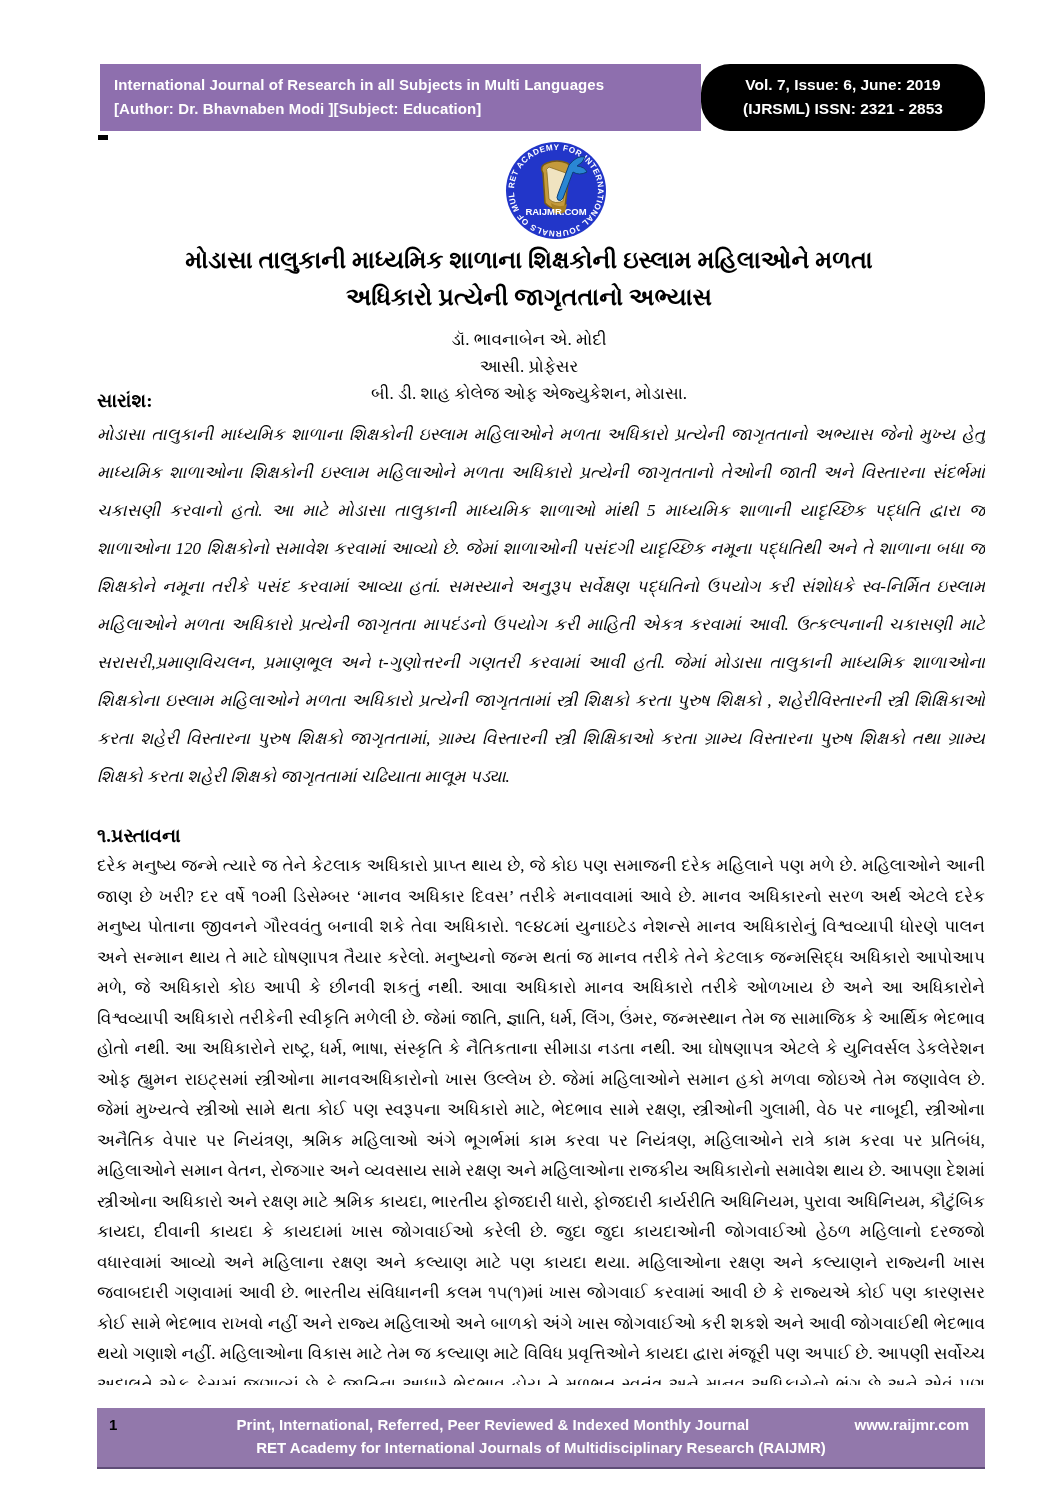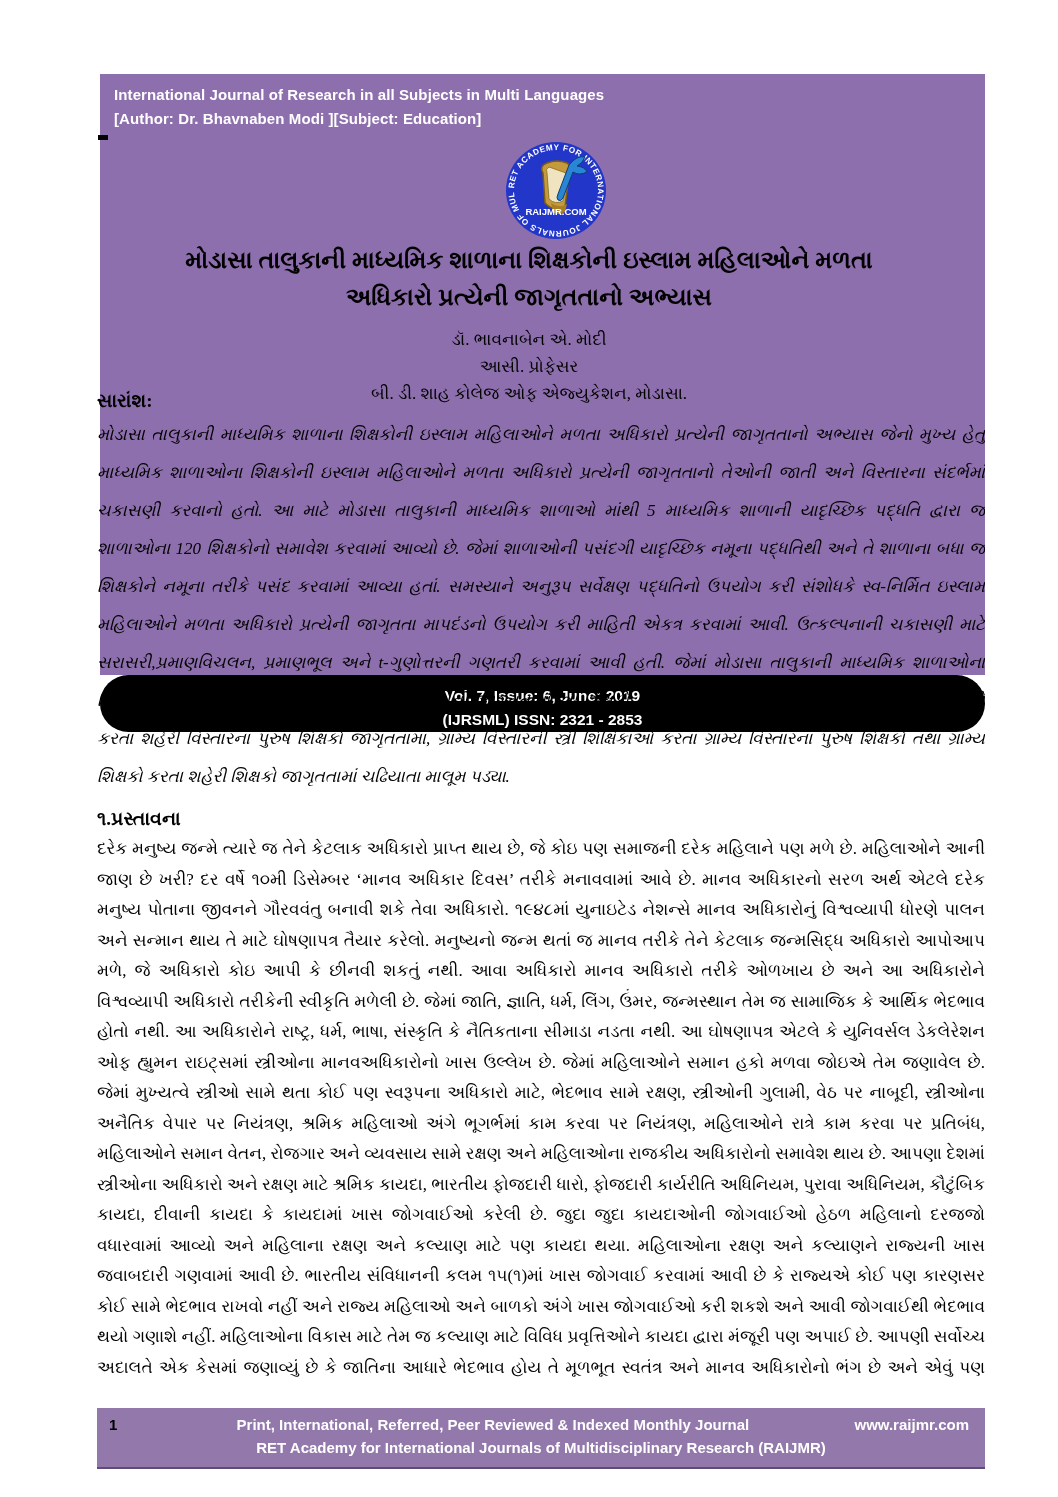"International Journal of Research in" .header-bar { flex-direction: column -> none; top: 74px -> 64px }
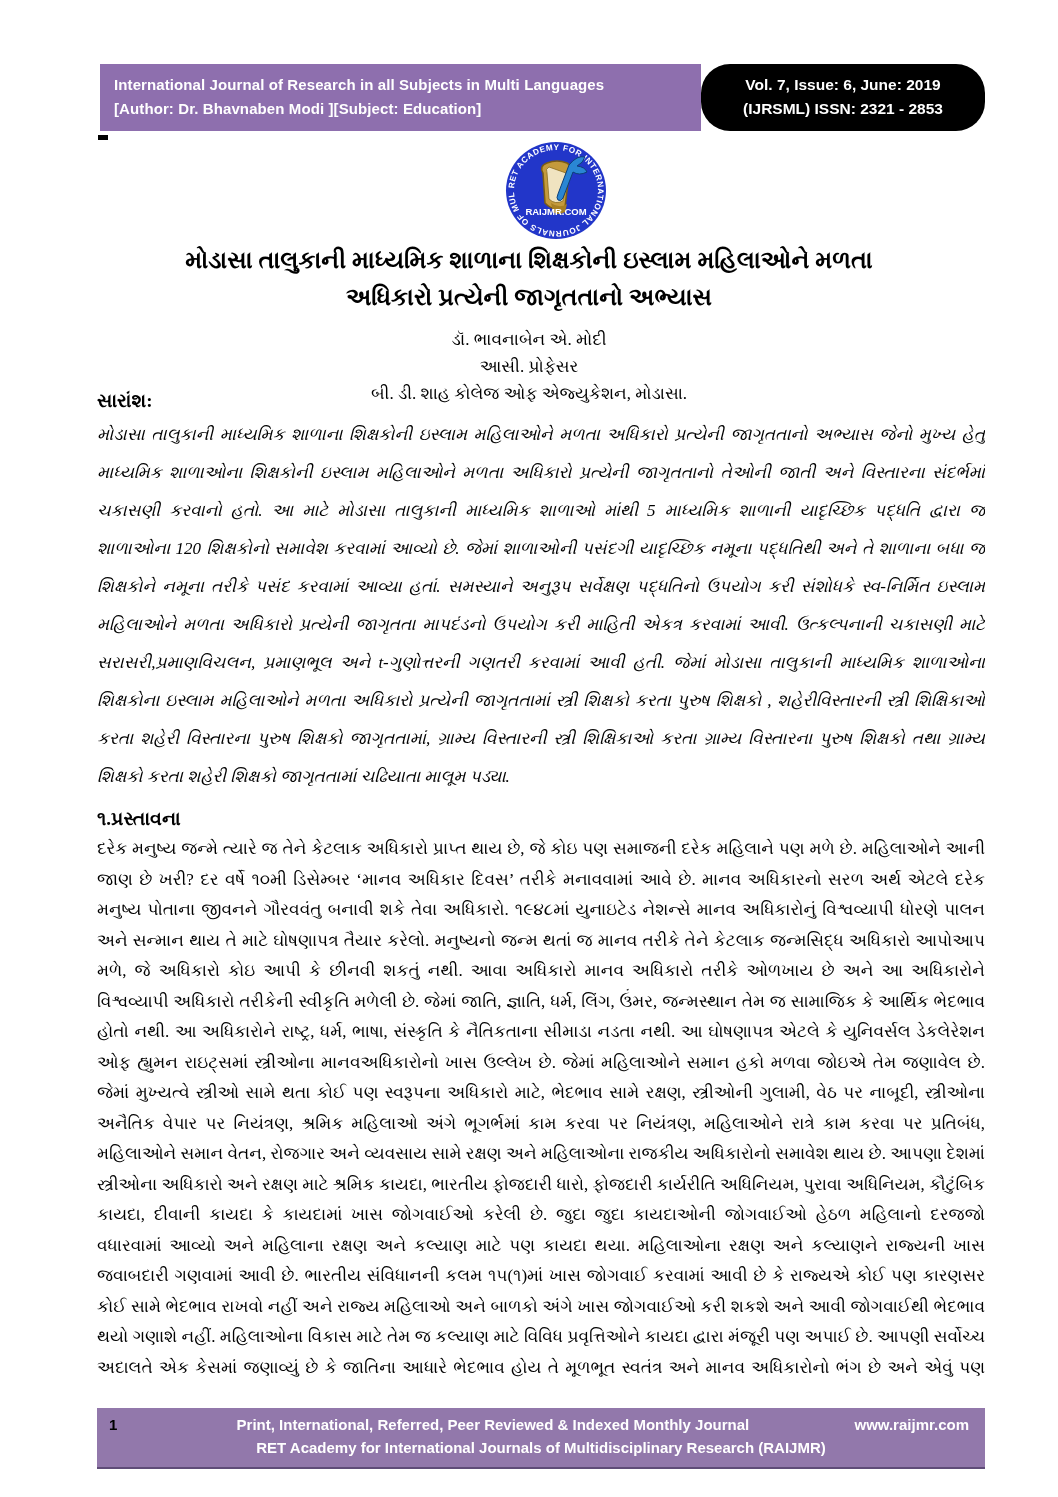"૧.પ્રસ્તાવના" .intro-heading { margin: 12px 0 4px 0 -> 29px 0 4px 0 }
